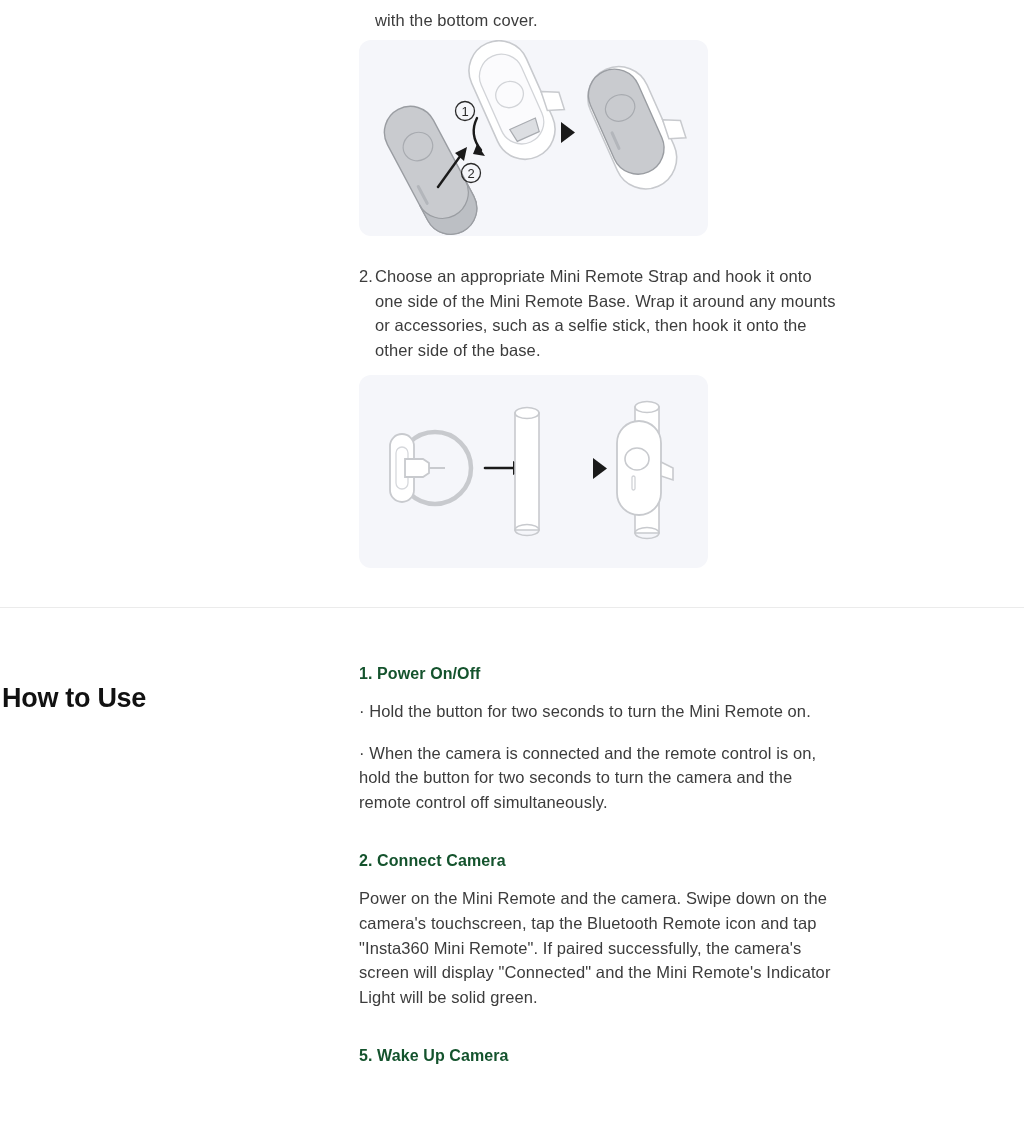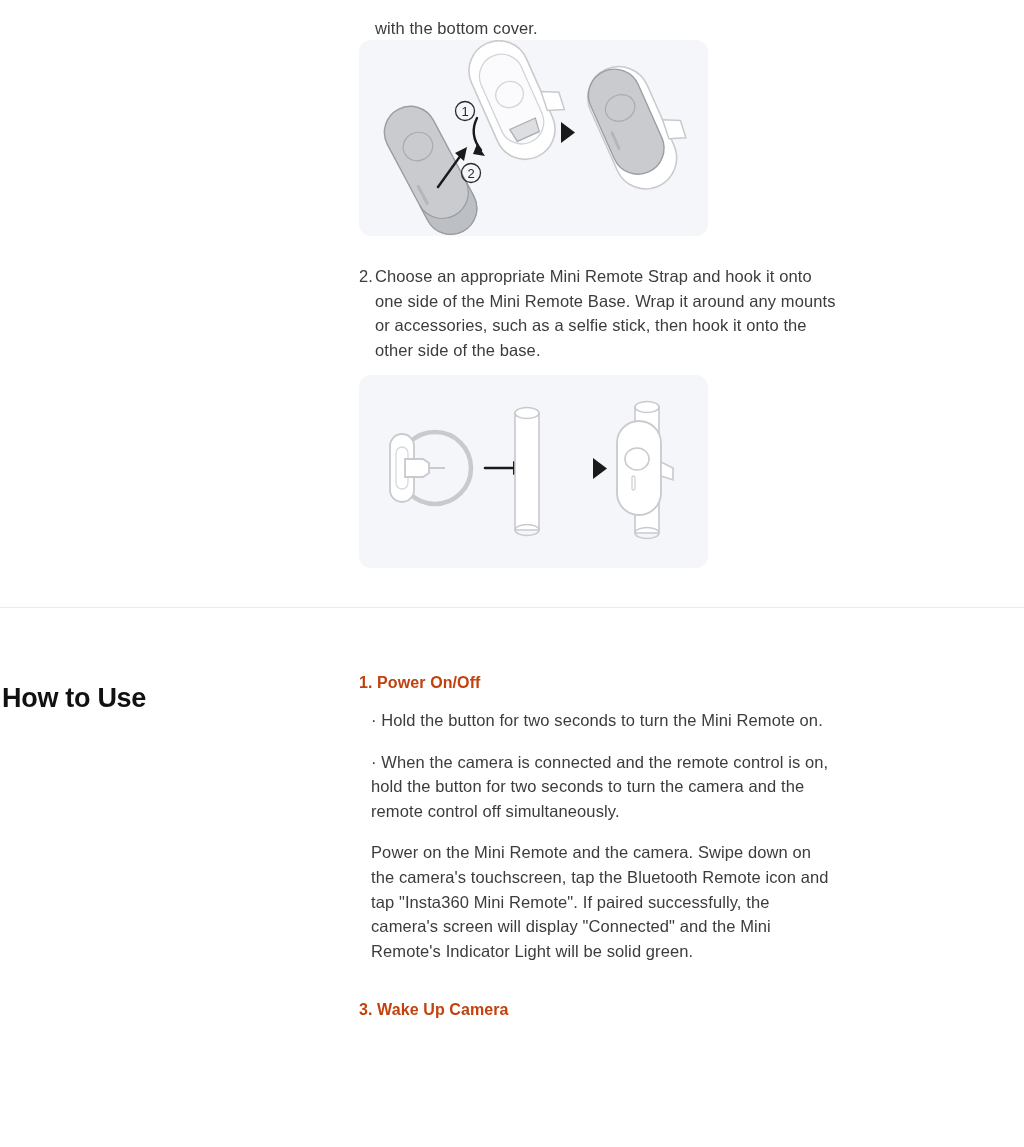"with the bottom cover." #top-continued { top: 16px -> 8px }
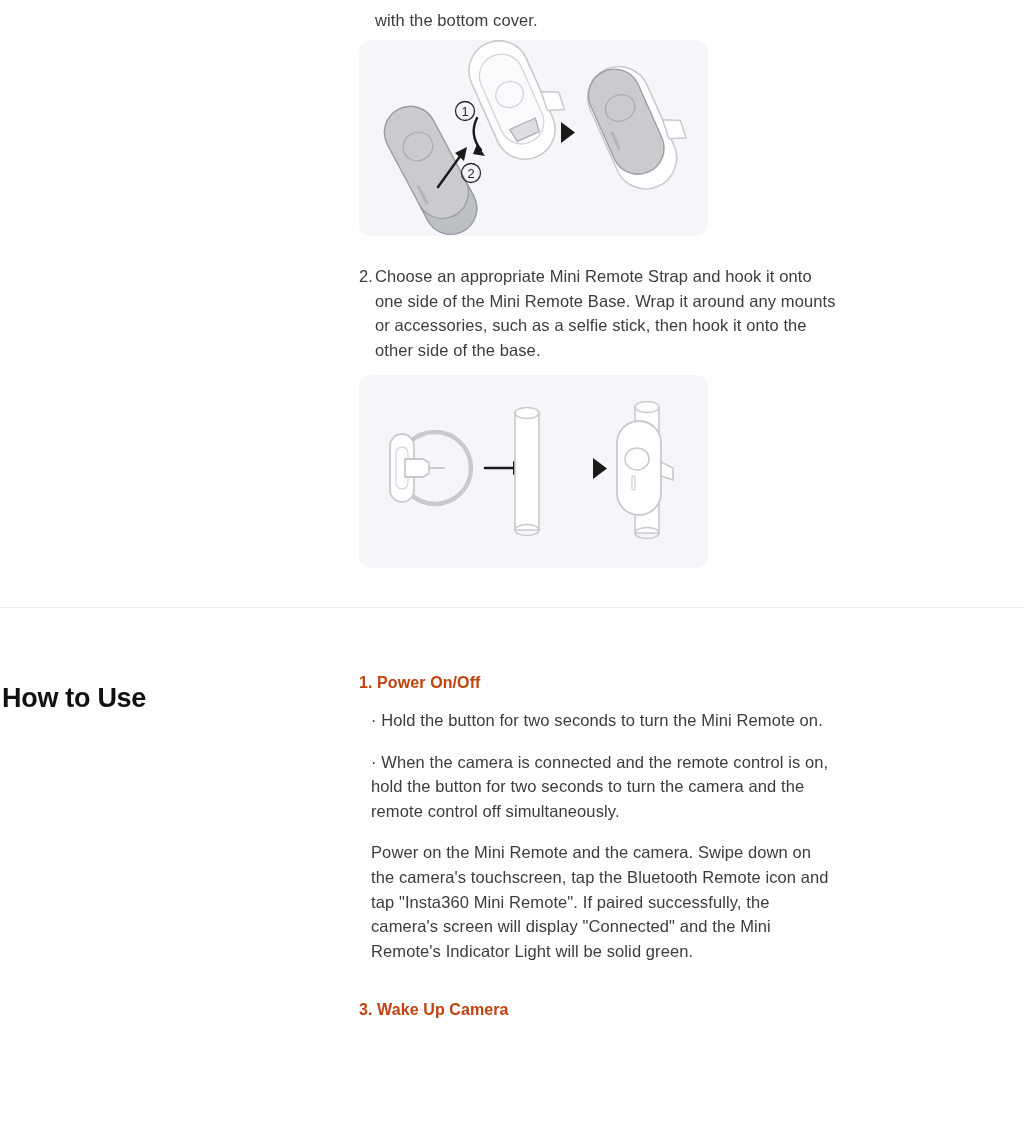"1. Power On/Off" .step-heading { color: #c2410c -> #14532d; margin: 17px 0 14px 0 -> 8px 0 14px 0 }
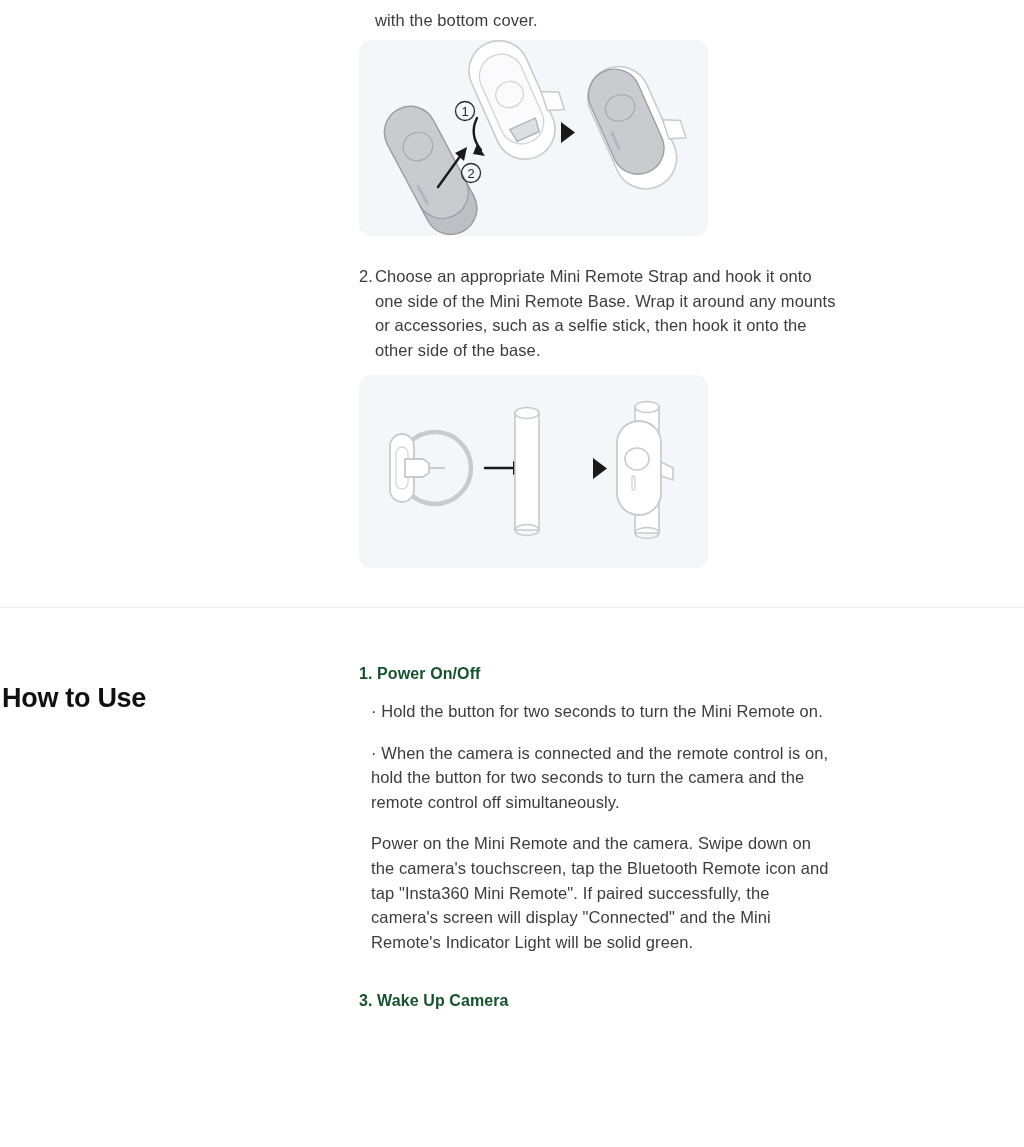"· Hold the button for" .para { margin: 0 0 17px 12px -> 0 0 17px 0 }
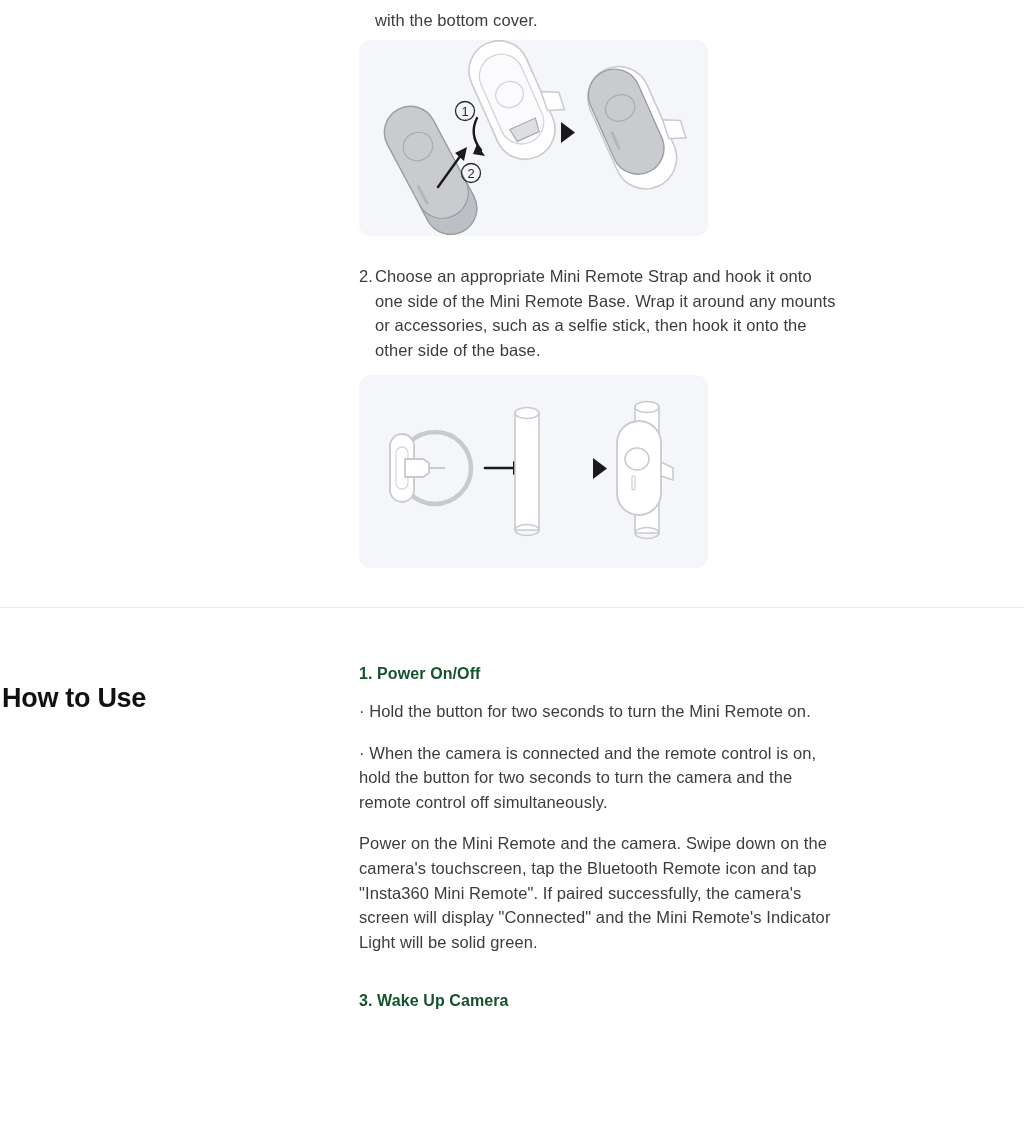"2. Connect Camera" h2.step-heading { html: none -> <h2>2. Connect Camera</h2> }
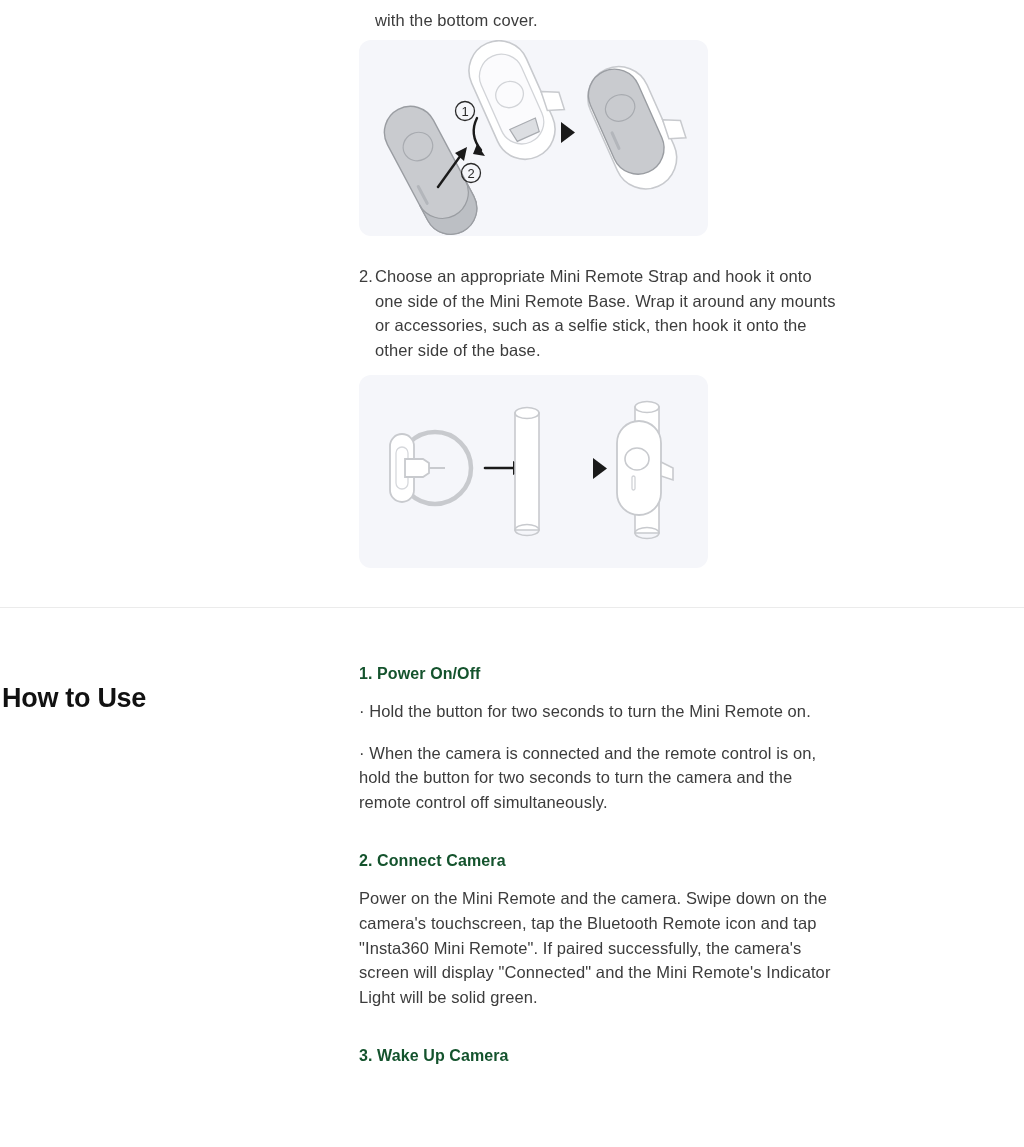"3. Wake Up Camera" h2.step-heading { text: 3 -> 5 }
